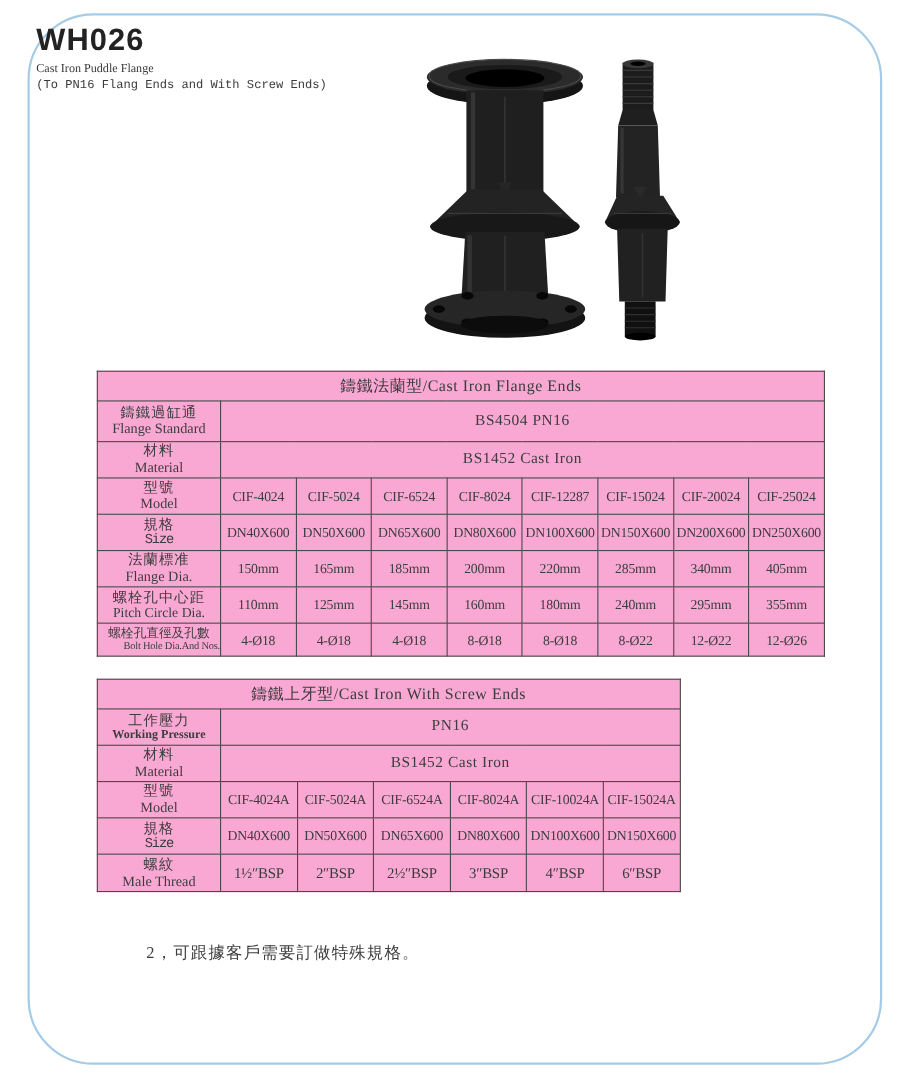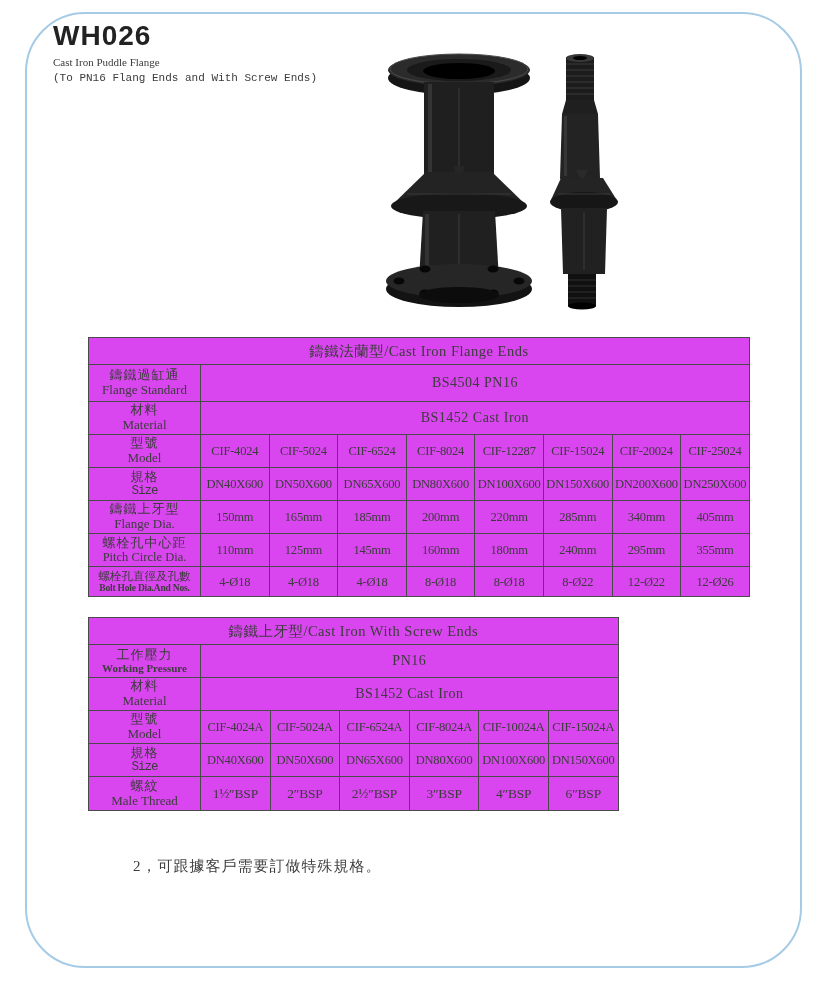"WH026" .header { left: 53px -> 33px }
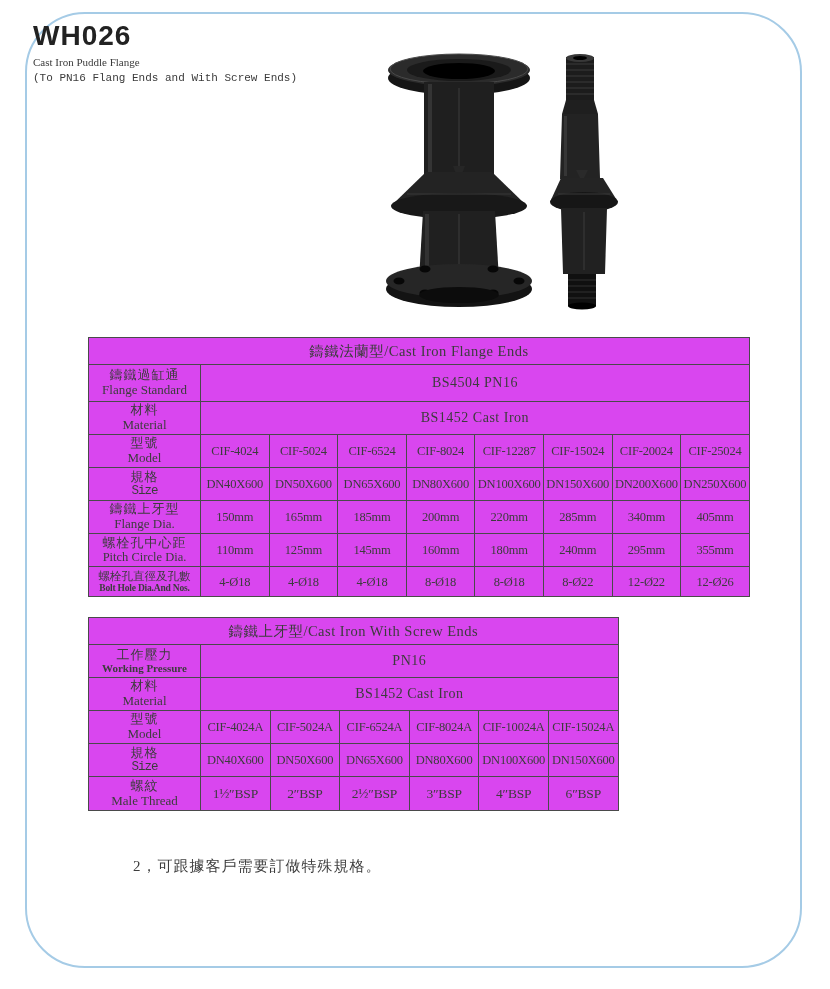"鑄鐵法蘭型/Cast Iron Flange Ends" table { background: #d946ef -> #f9a8d4 }
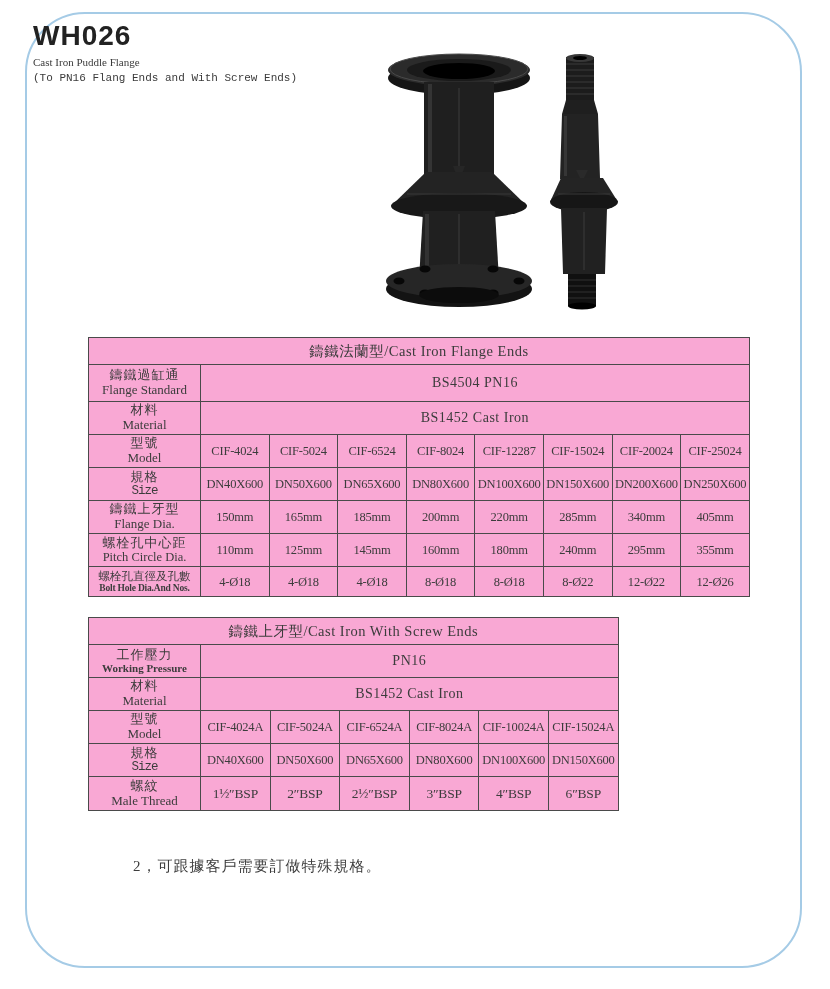"鑄鐵上牙型" div.zh { text: 鑄鐵上牙型 -> 法蘭標准 }
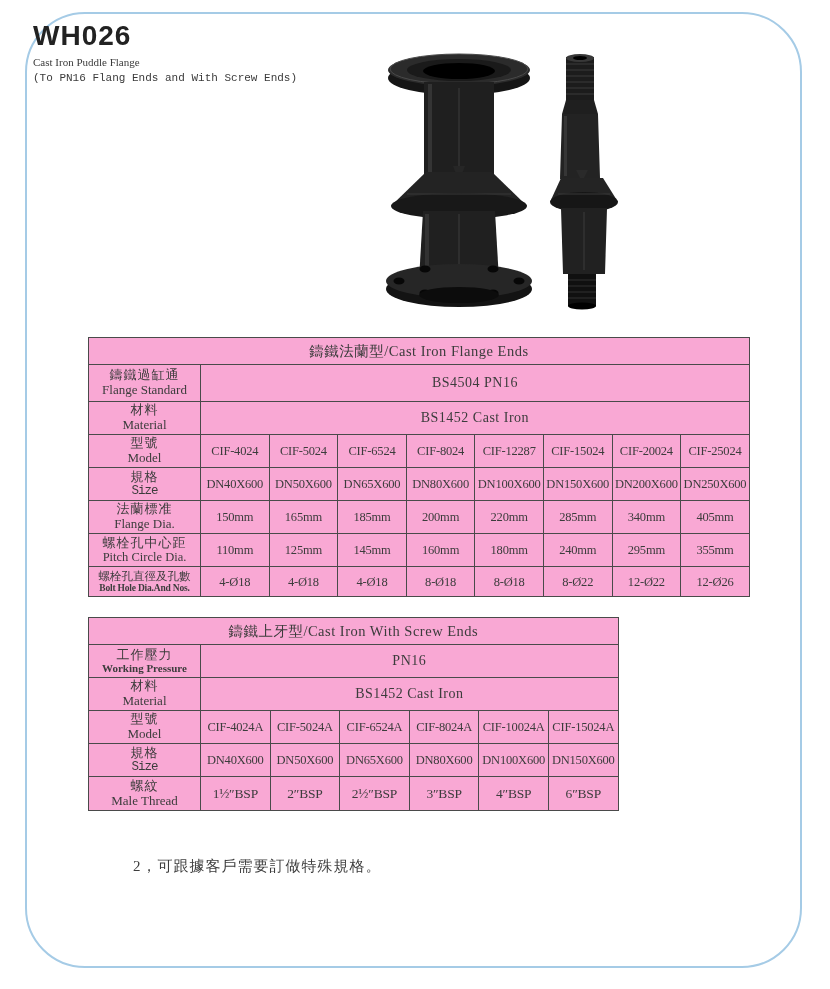"Bolt Hole Dia.And Nos." .lbl .en-xs { font-weight: bold -> normal; text-align: none -> right }
